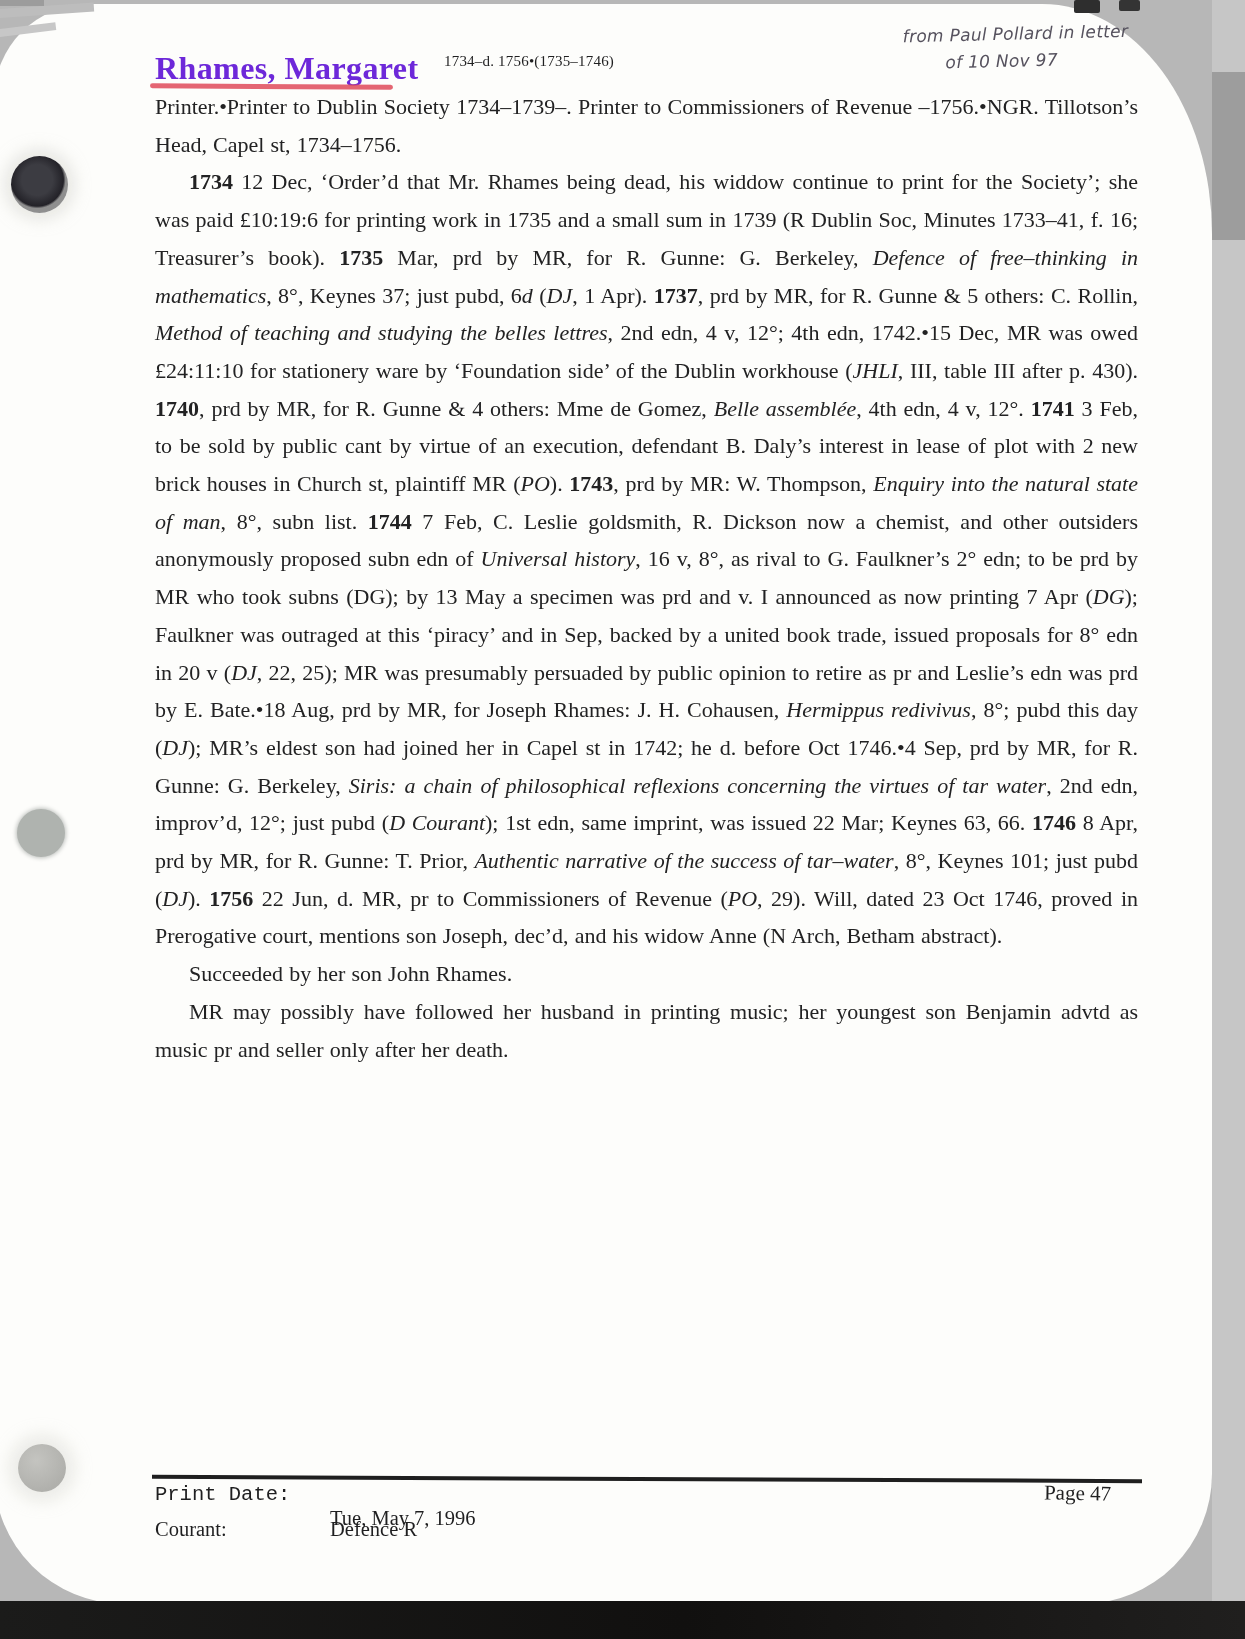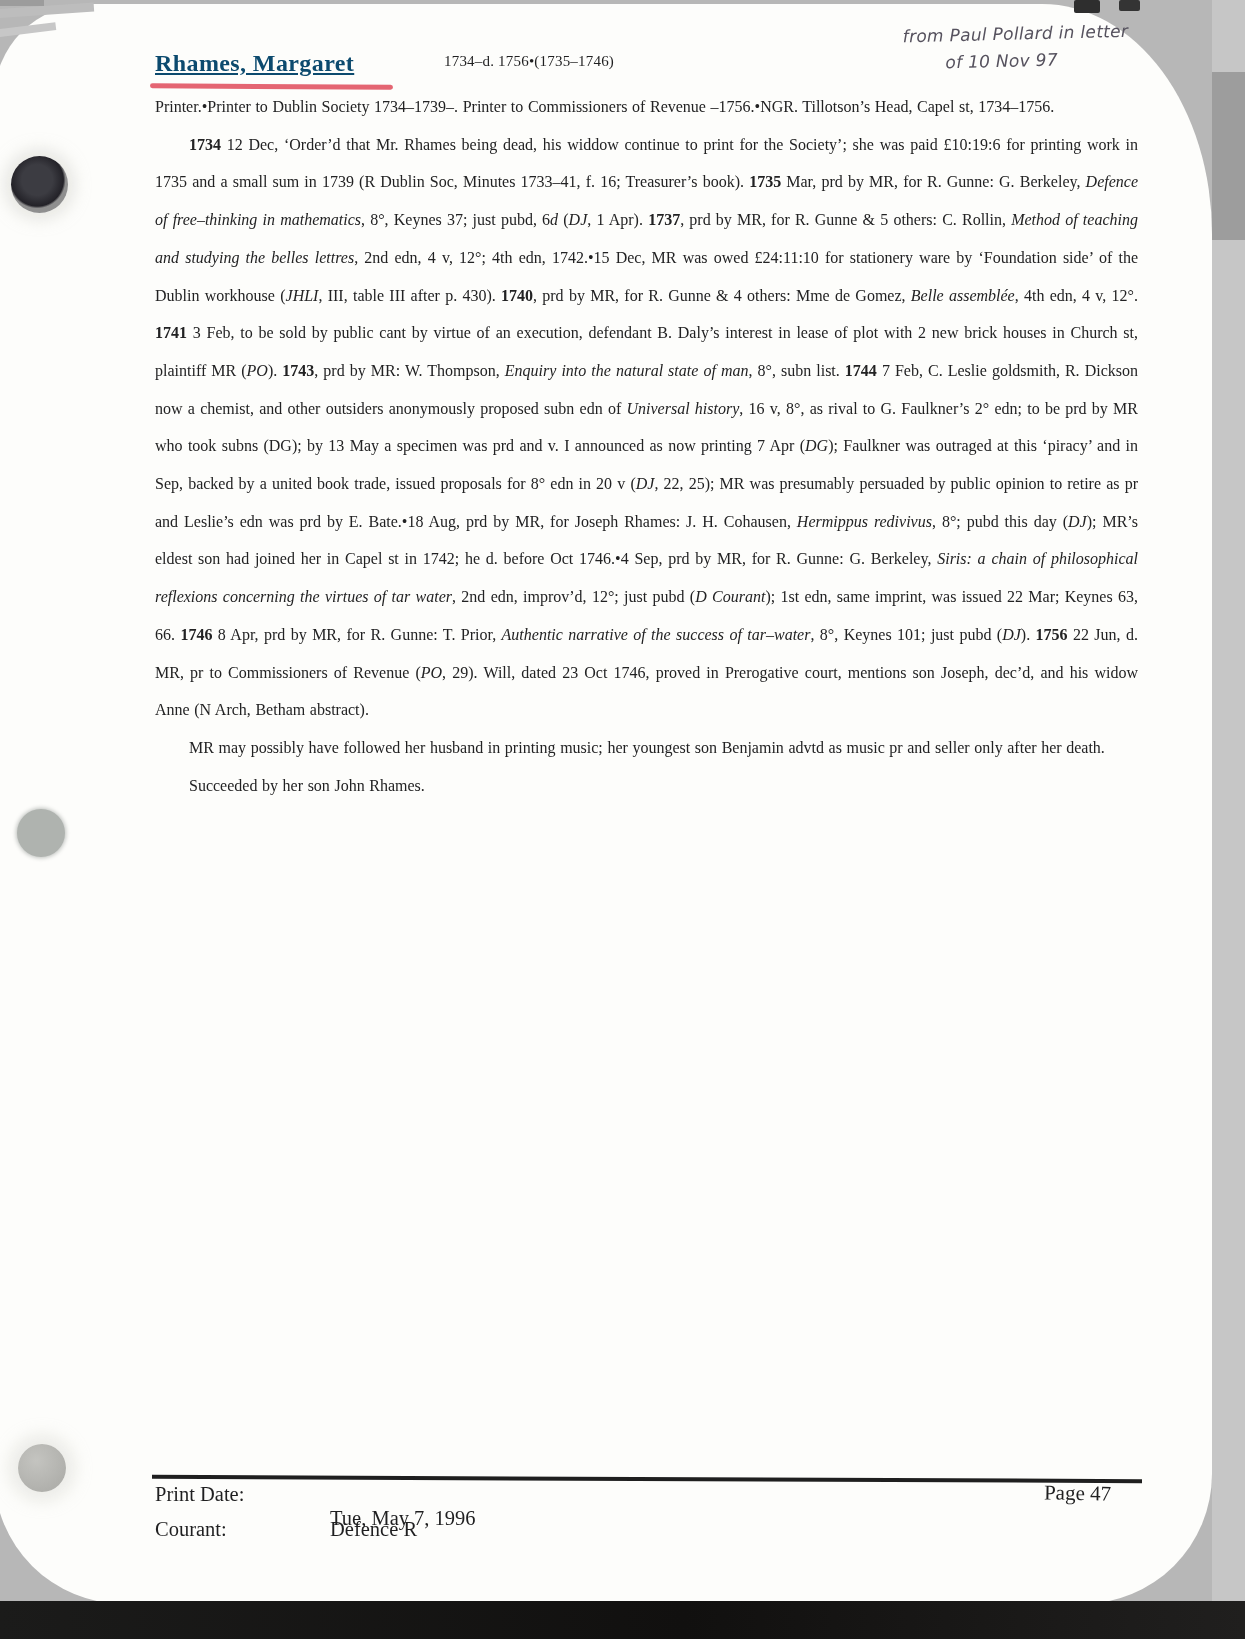"Rhames, Margaret" .entry-name { color: #0c4a6e -> #6d28d9; font-size: 24px -> 32px; text-decoration: underline -> none }
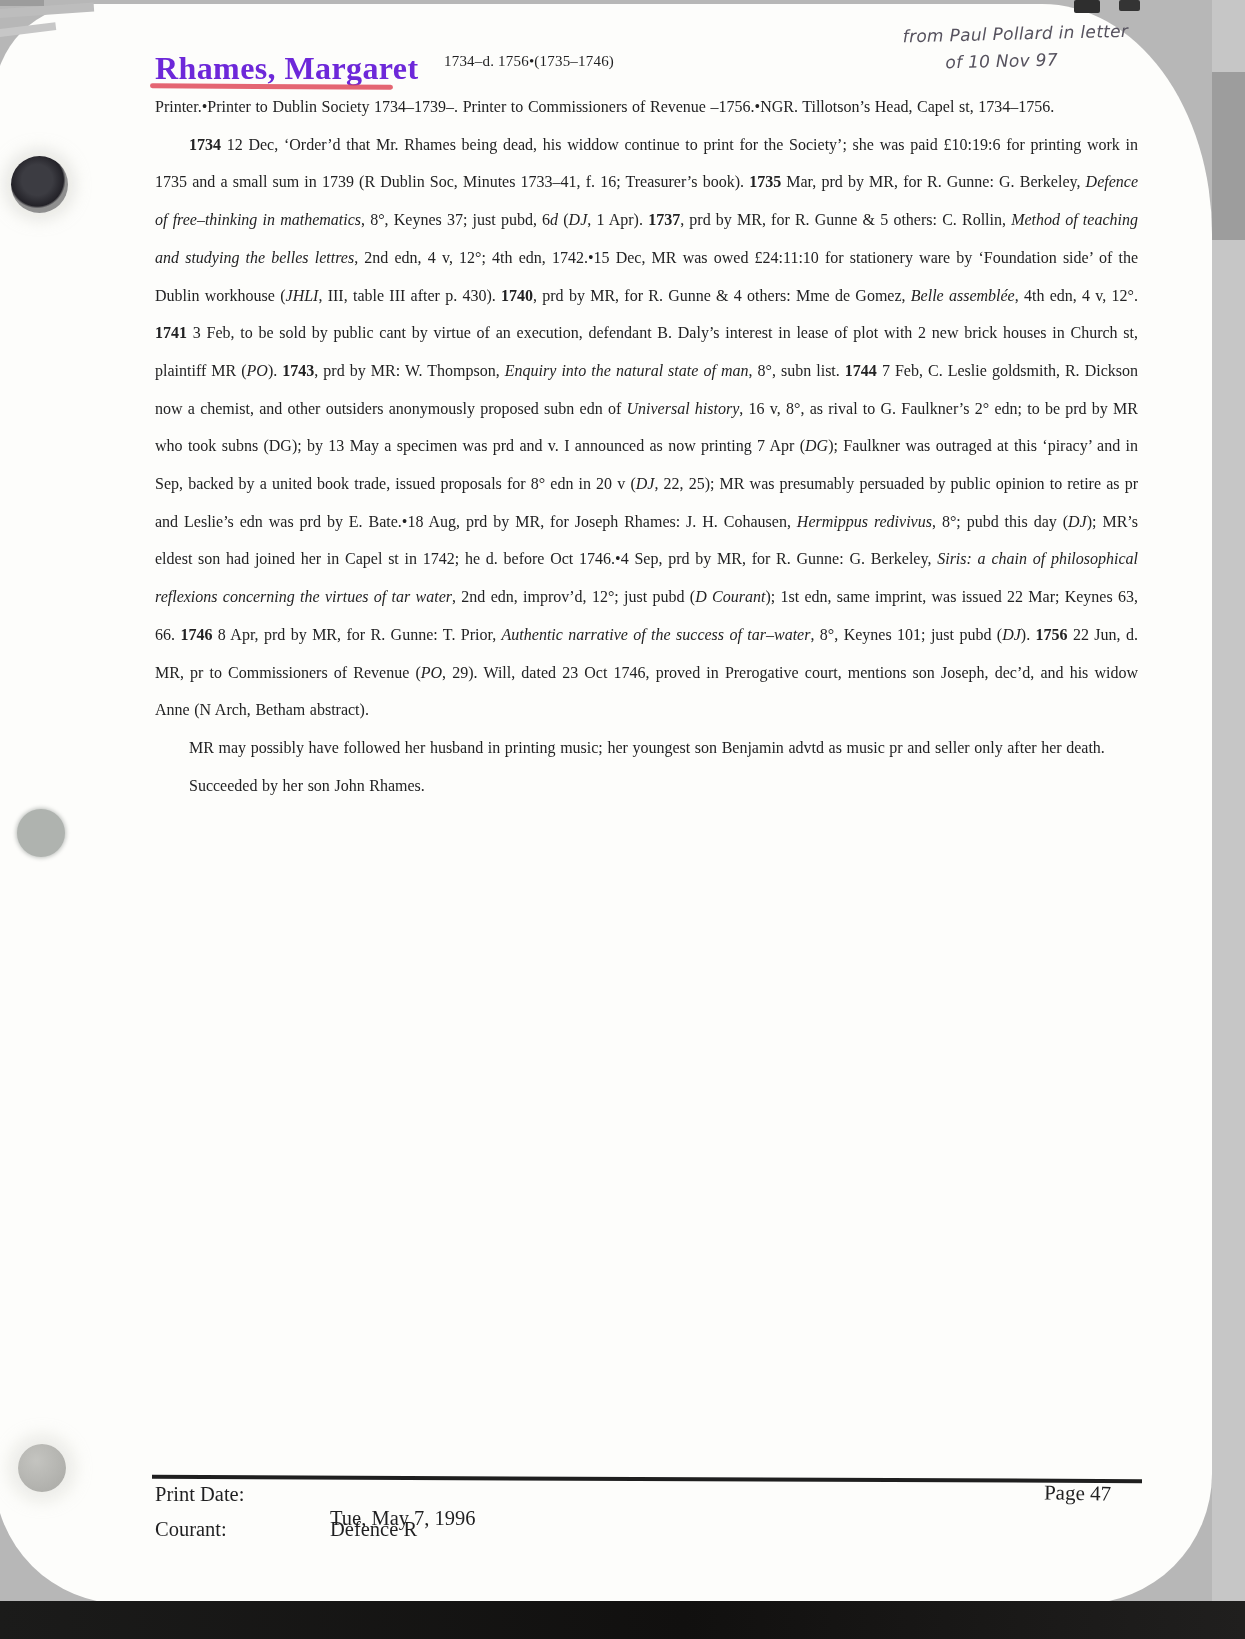"Printer.•Printer to Dublin Society" .body-text { font-size: 16px -> 22px }
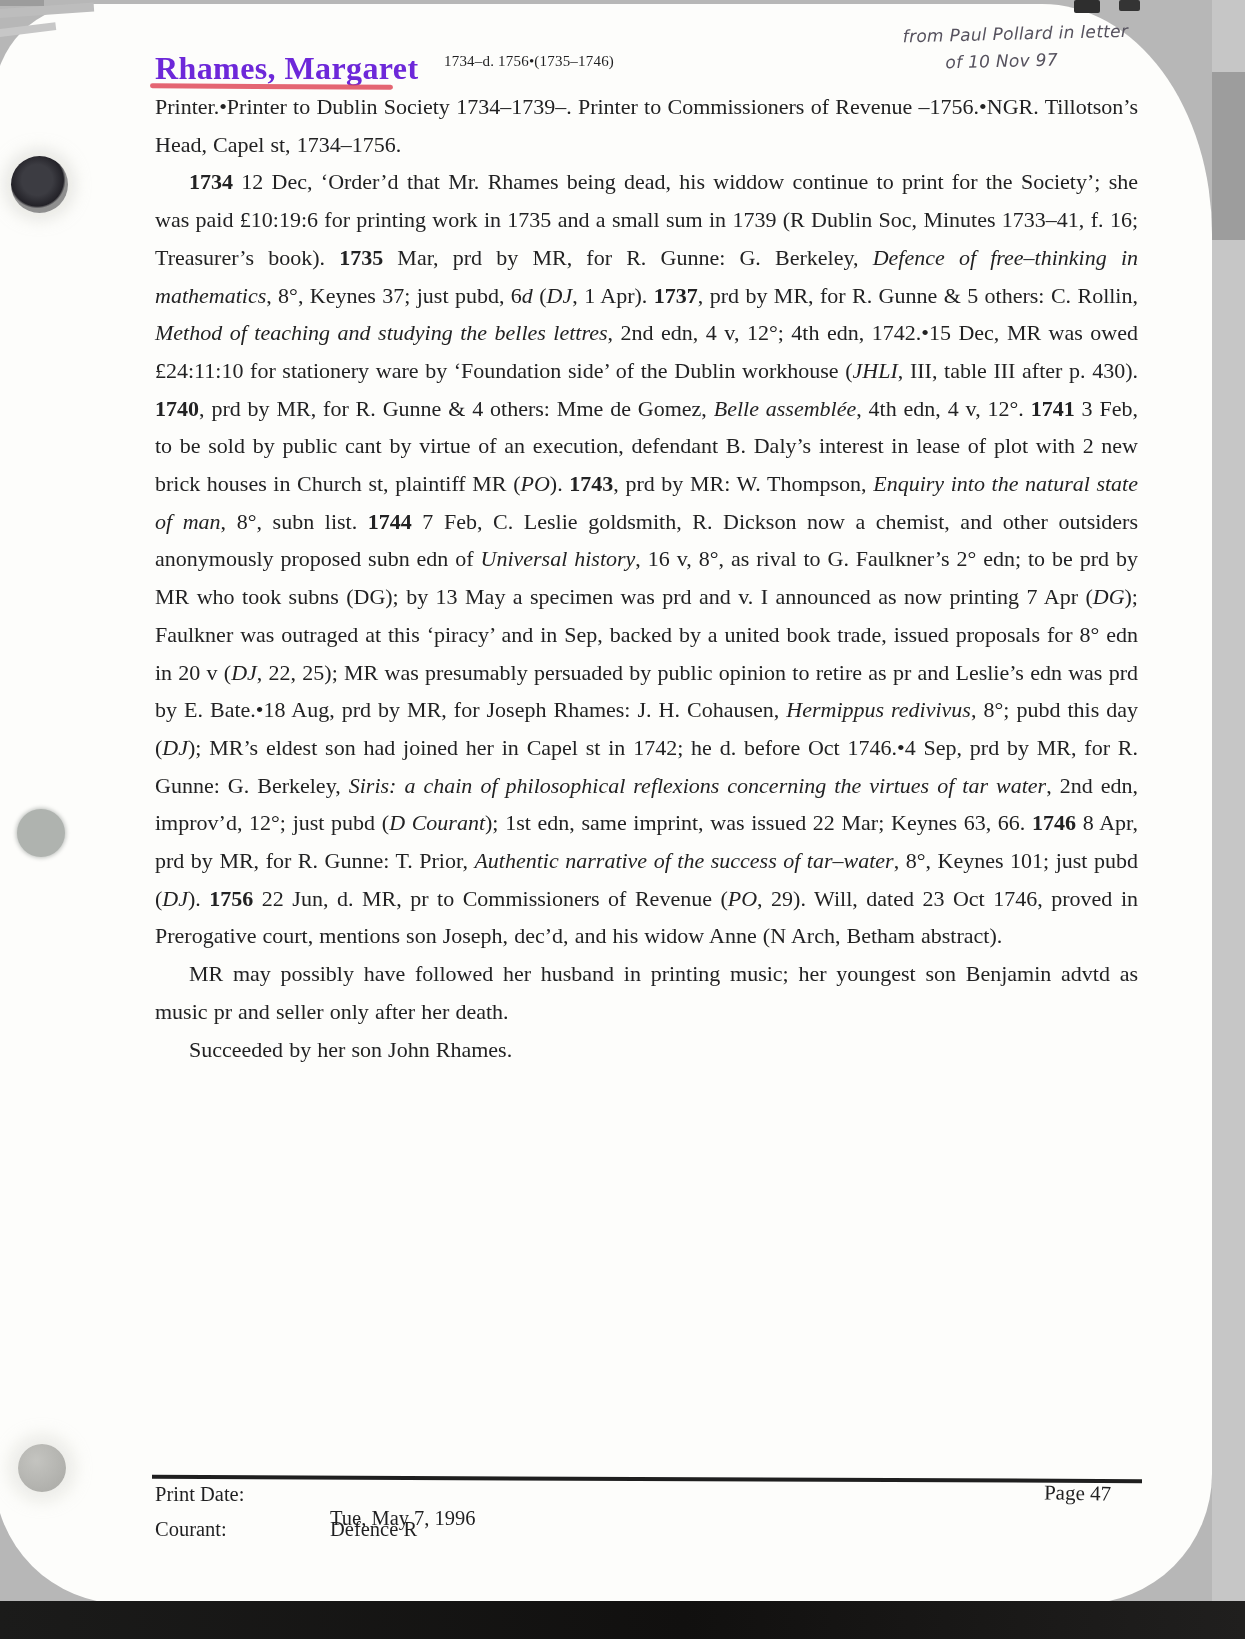"MR may possibly have followed" p.indent { order: before "Succeeded by her son John" -> after "Succeeded by her son John" }
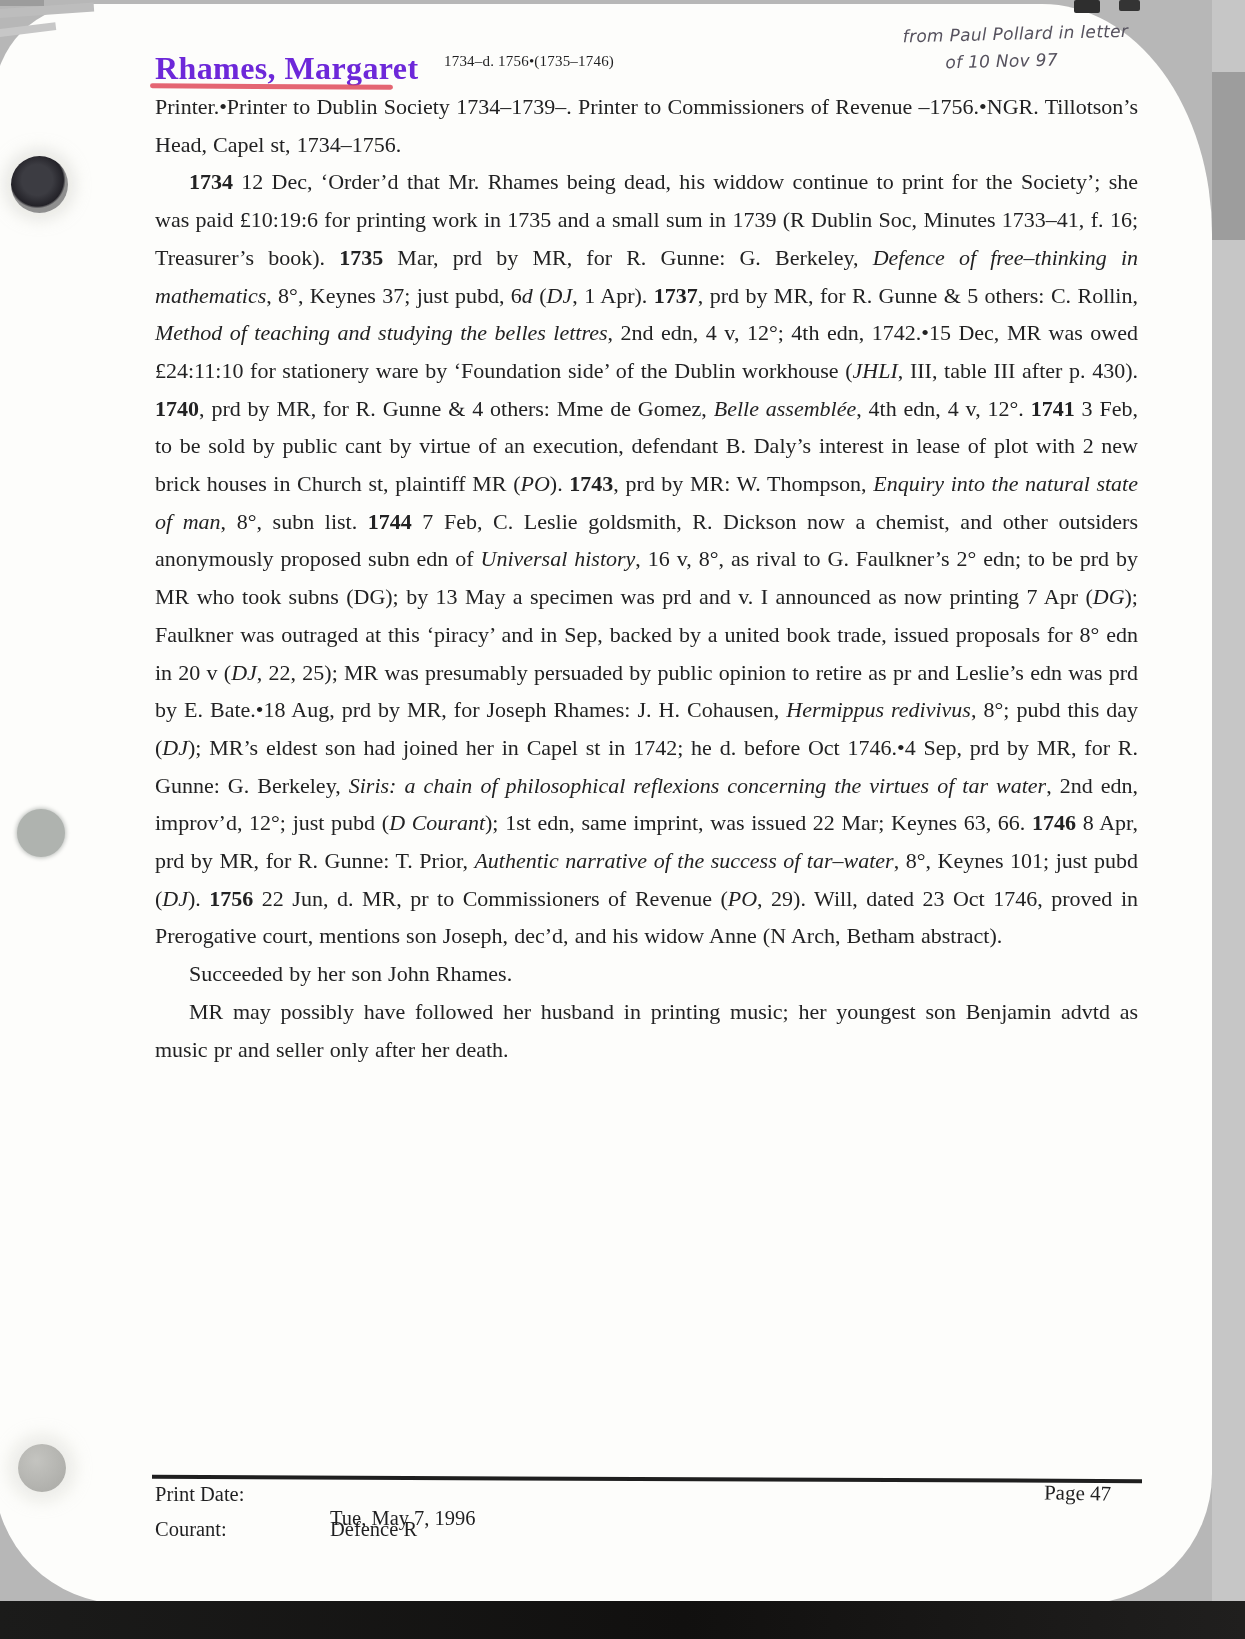"Print Date:" .f-label1 { font-family: none -> Liberation Mono, monospace }
